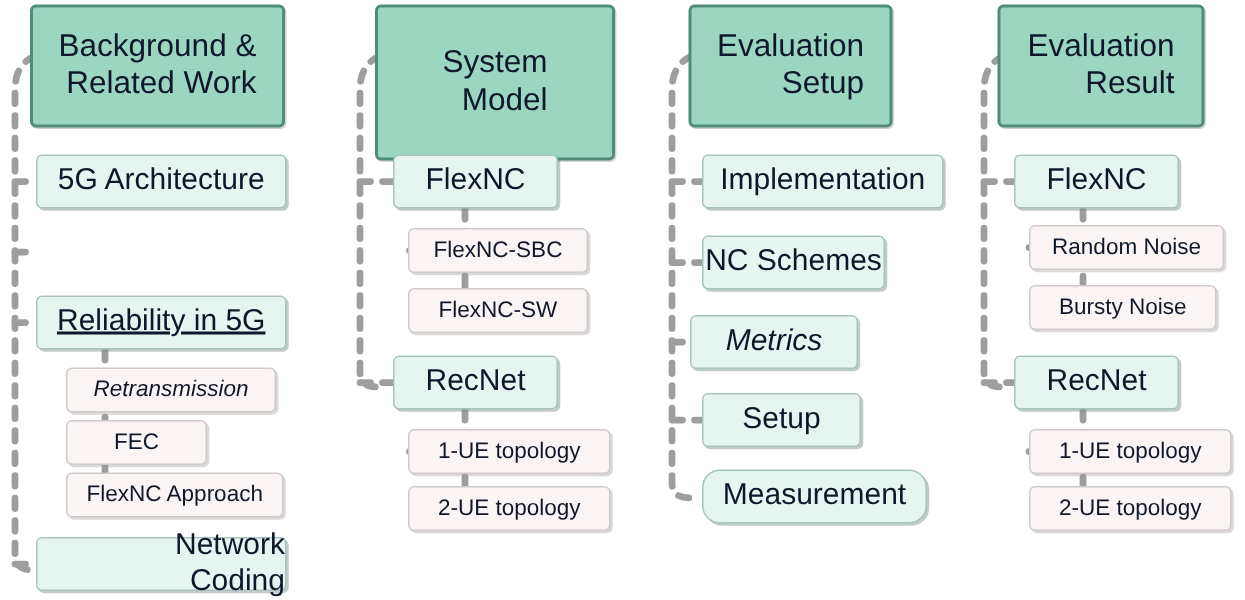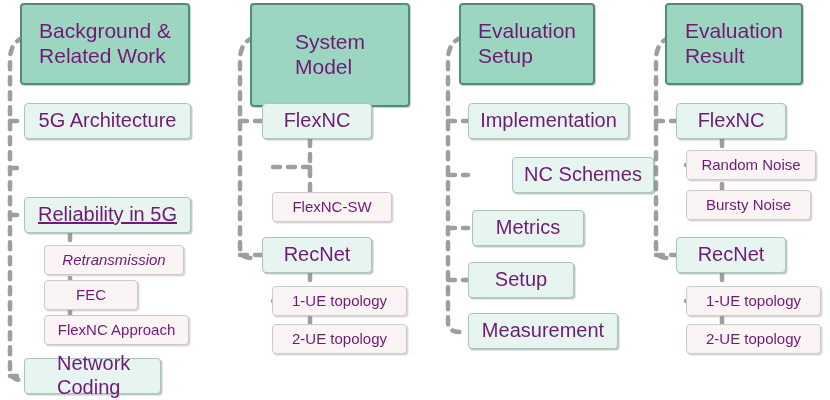"Background &" .node { color: #701a75 -> #0f172a; text-align: left -> right }
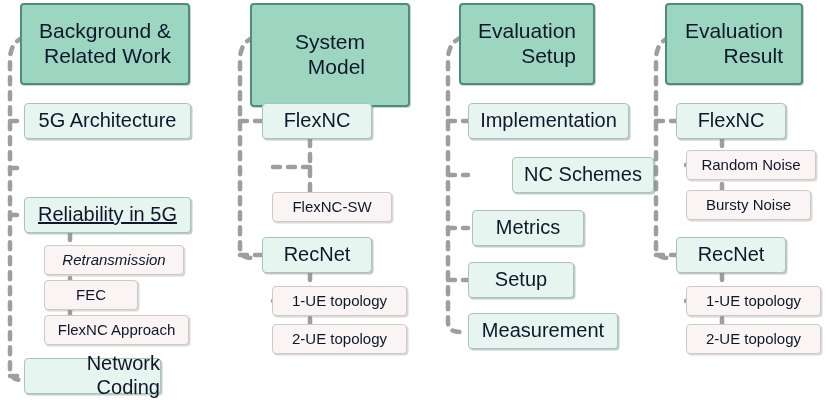"FlexNC-SBC" div.node { html: none -> <div>FlexNC-SBC</div> }
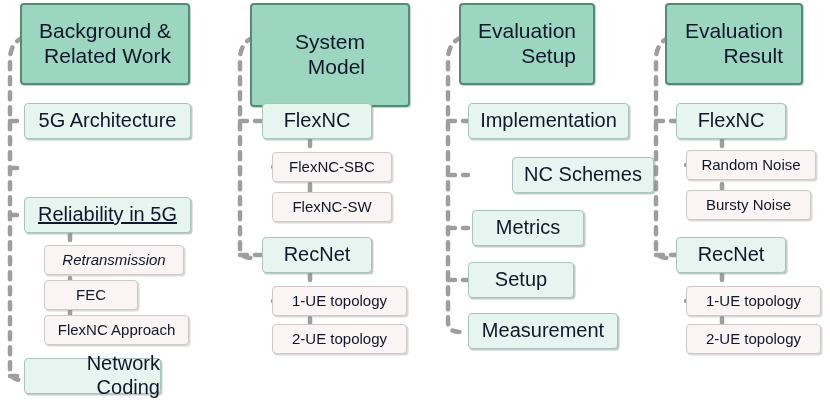"NC Schemes" div.node { margin-left: 44px -> none; width: 142px -> 122px }
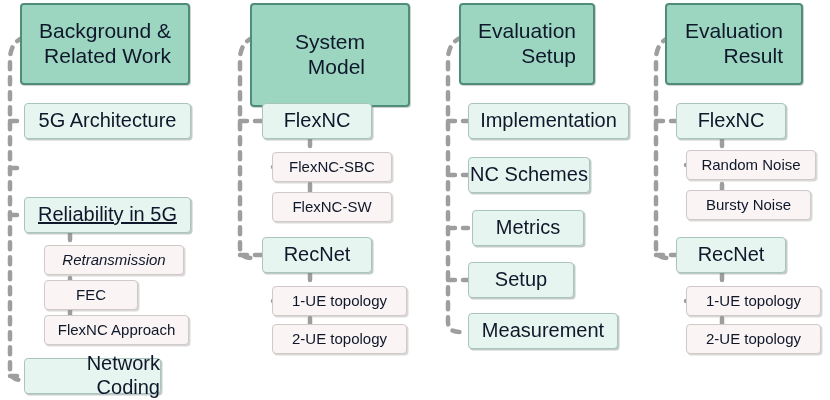"Metrics" div.node { font-style: none -> italic; left: 472px -> 460px }
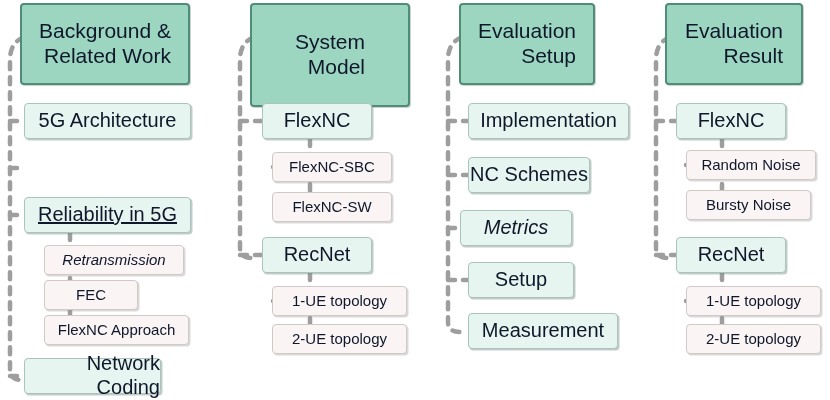"Measurement" div.node { border-radius: none -> 12px }
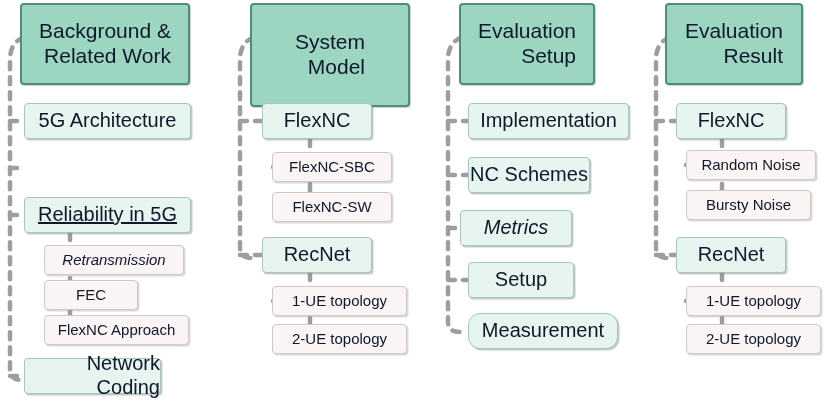"Network Coding" div.node { width: 137px -> 167px }
